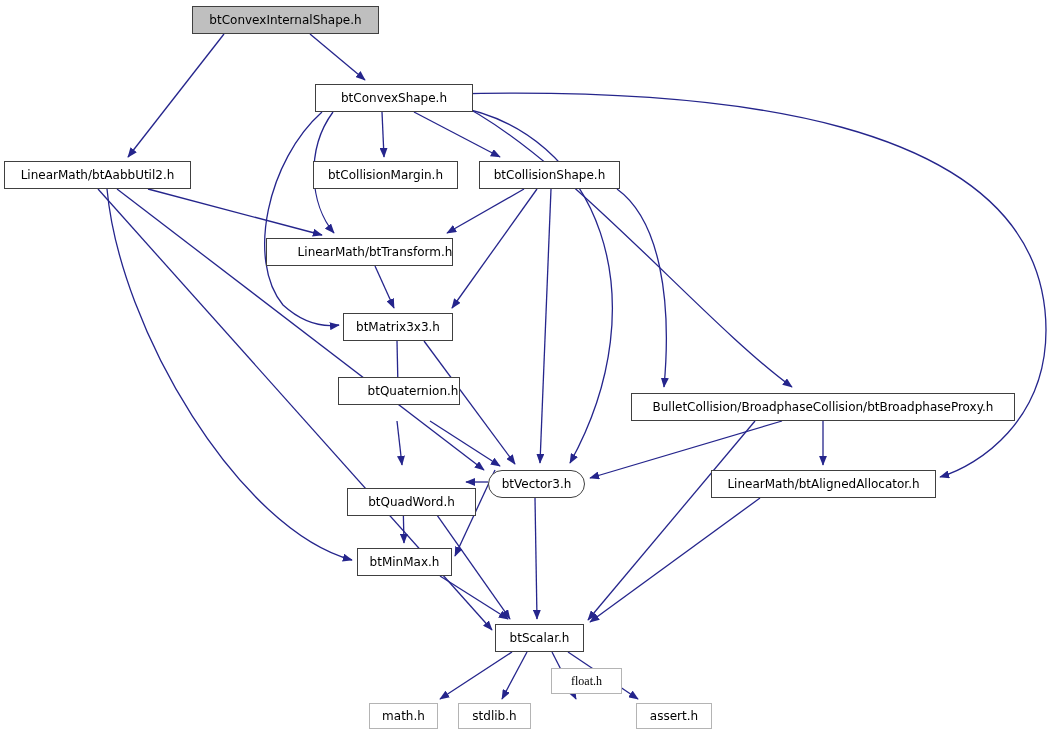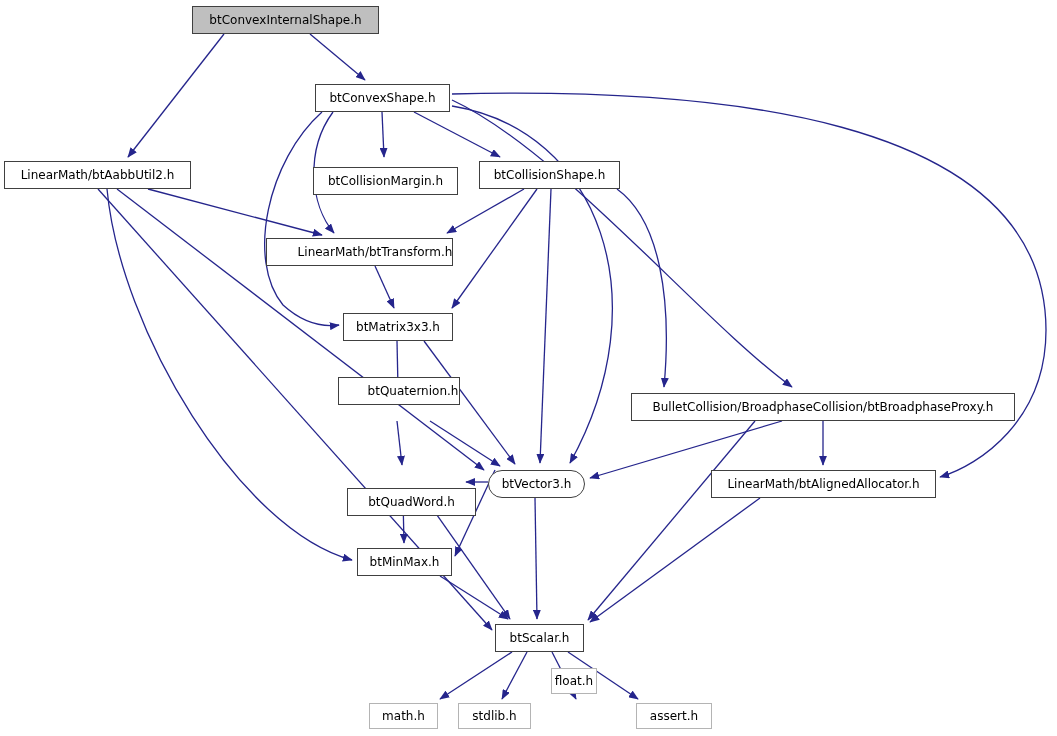"btConvexShape.h" div.node { width: 135px -> 158px }
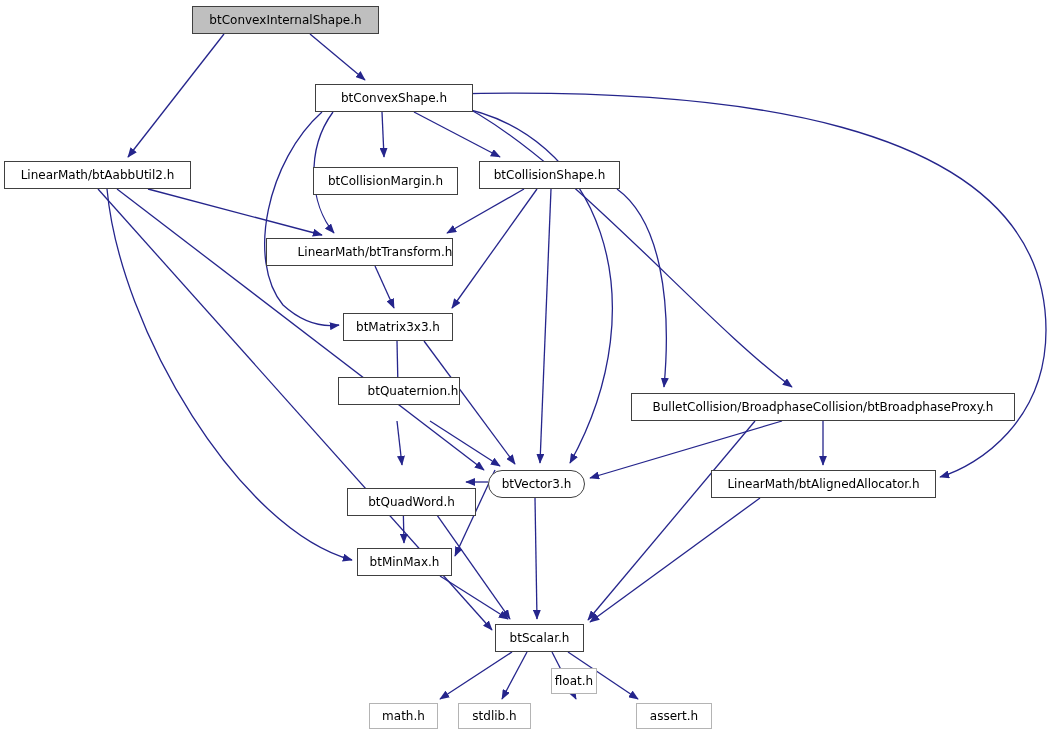"btCollisionMargin.h" div.node { margin-top: 6px -> none }
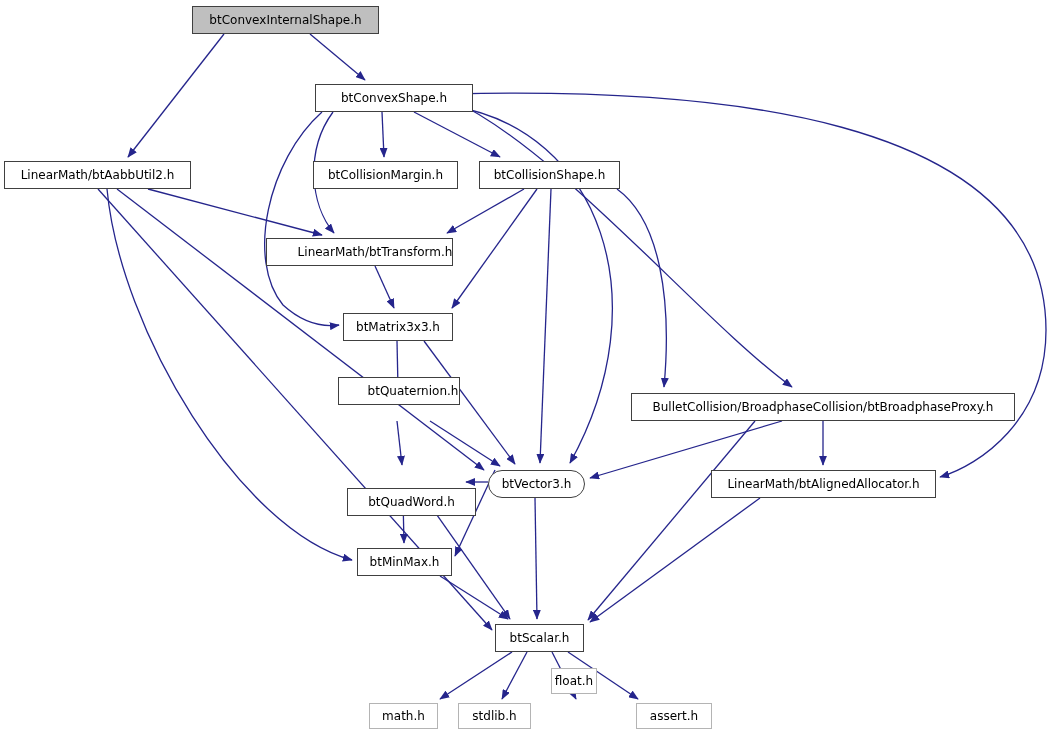"float.h" div.node { font-family: none -> Liberation Serif, serif; width: 46px -> 71px }
